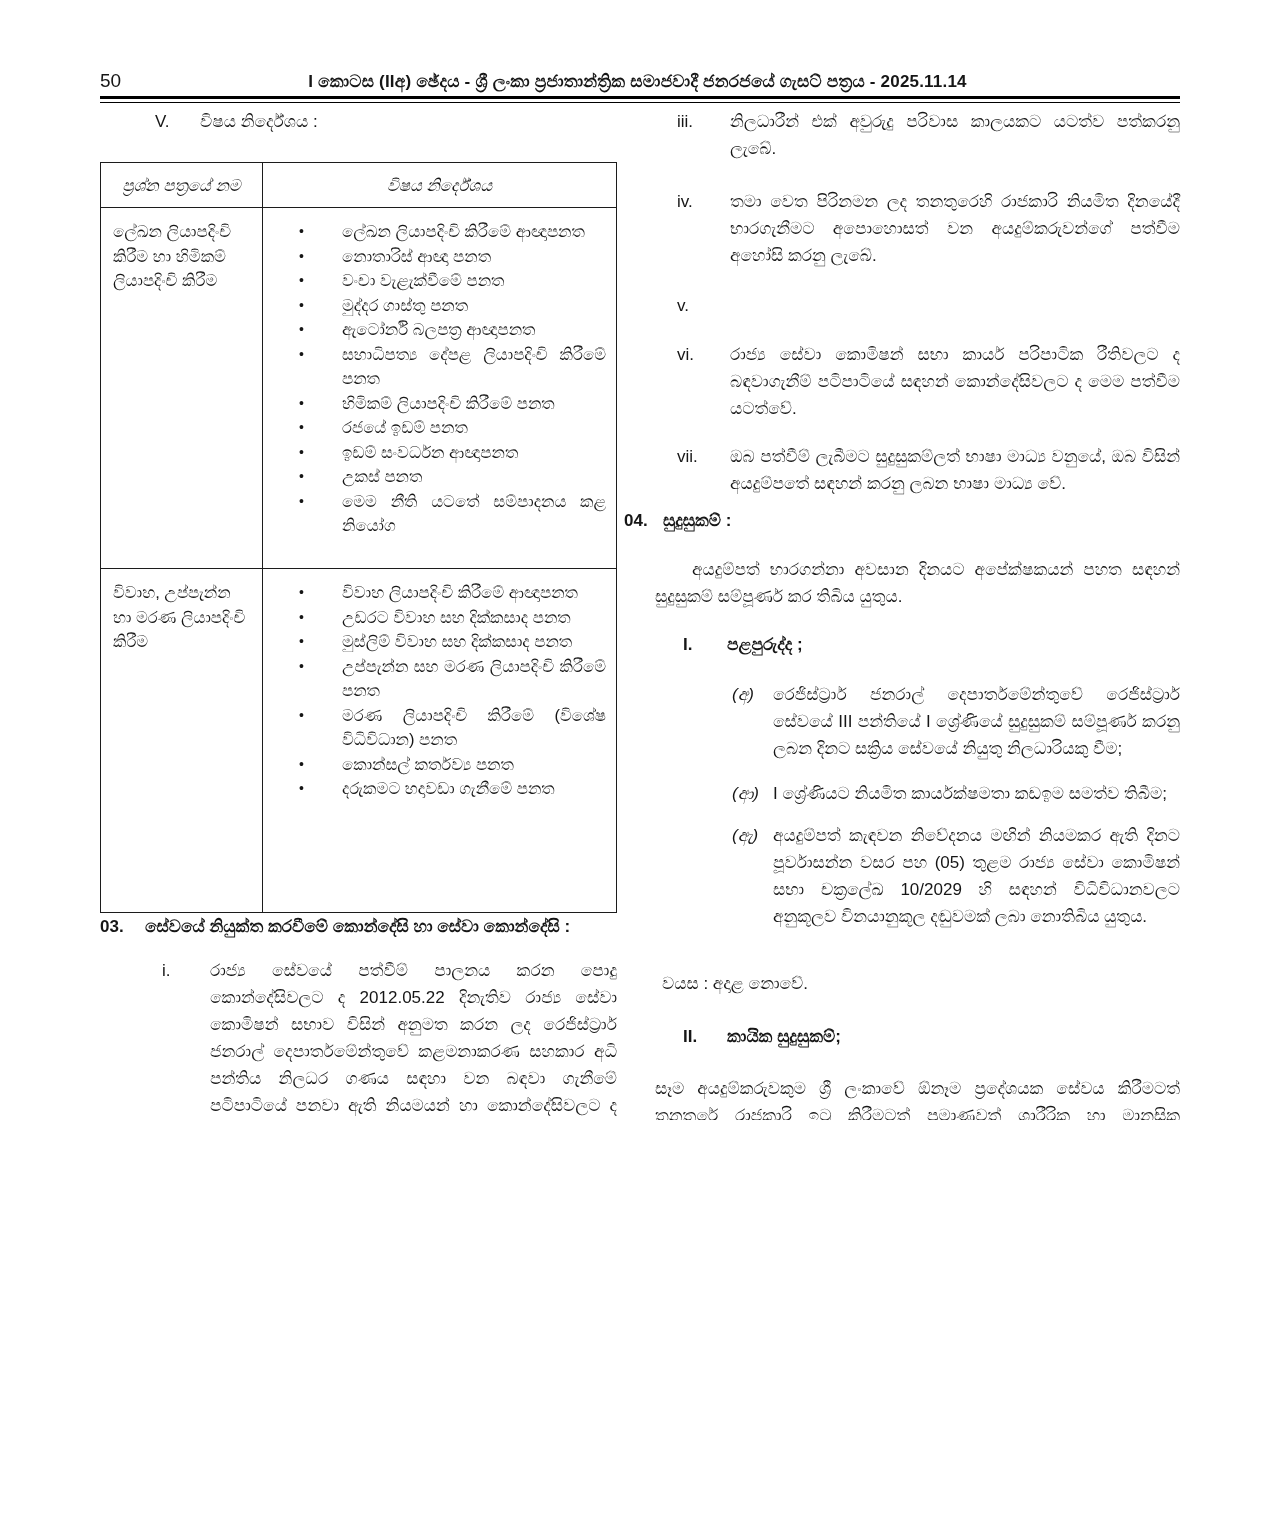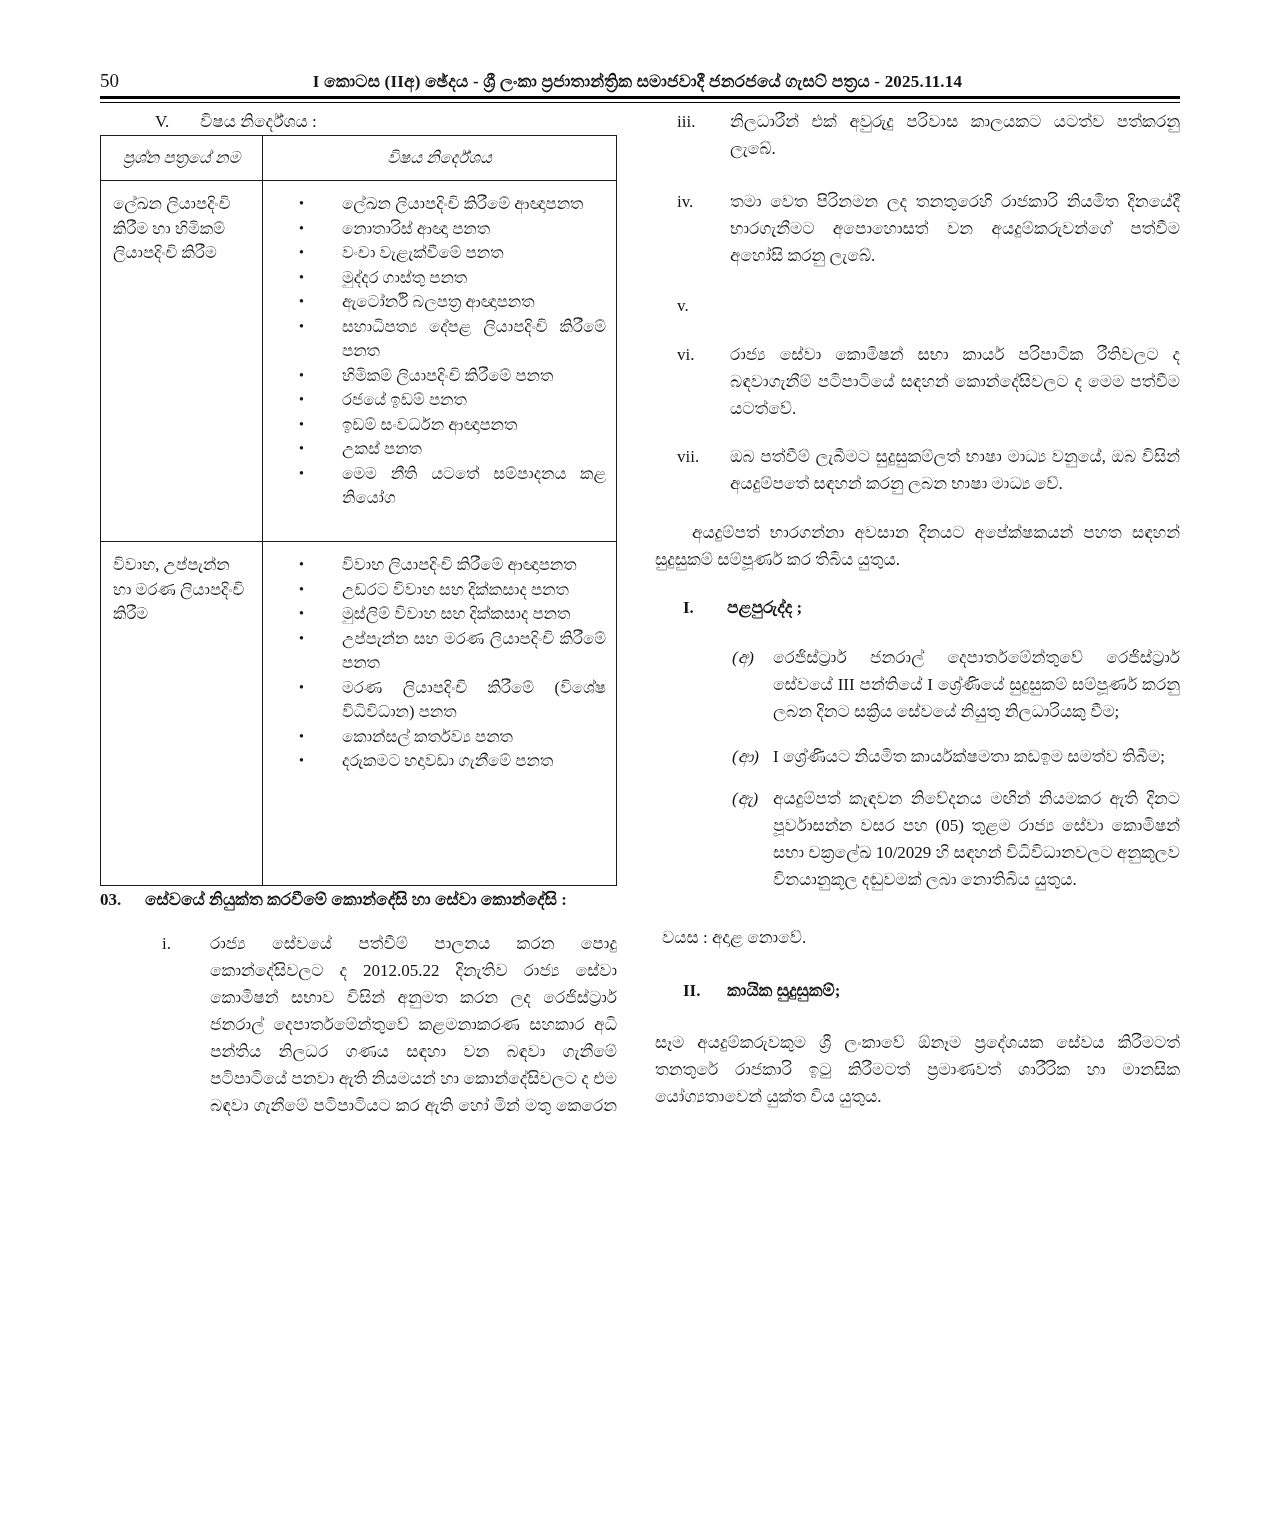"50" .page { font-family: Liberation Serif, serif -> Liberation Sans, sans-serif }
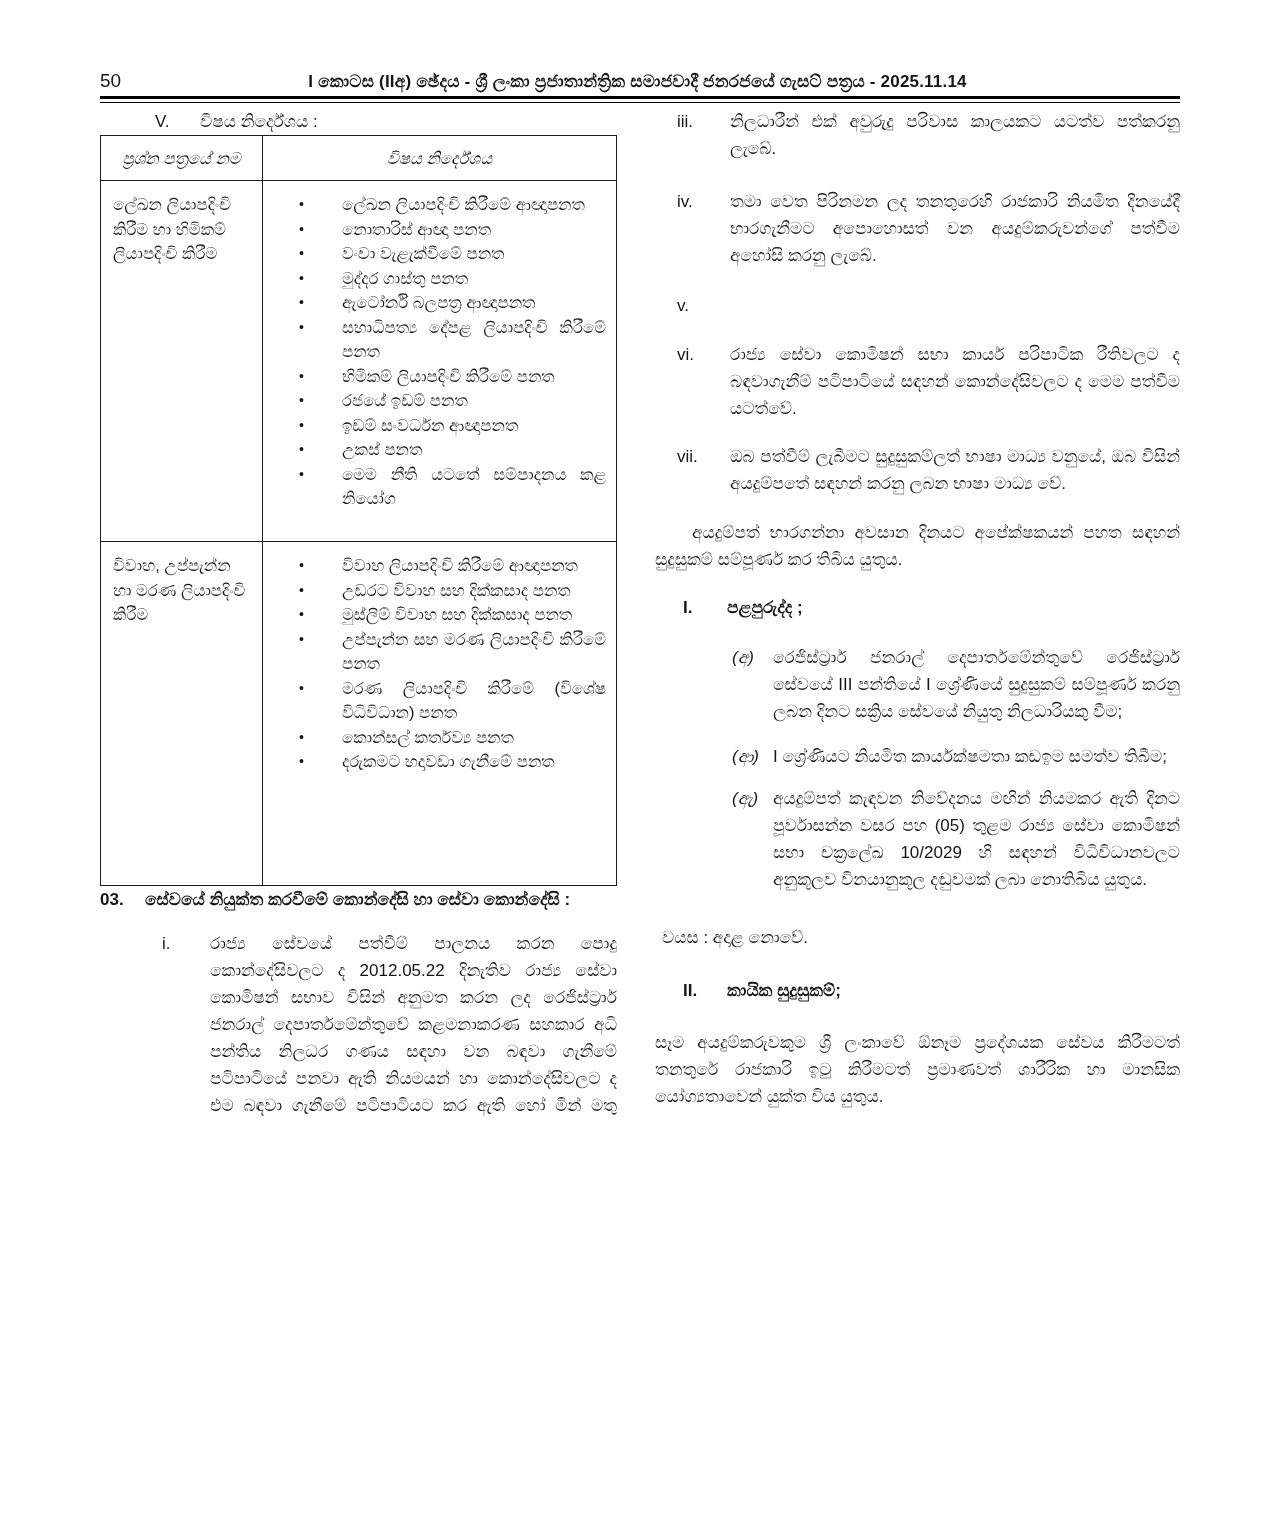"ප්‍රශ්න පත්‍රයේ නම" table.syllabus { margin-top: none -> 27px }
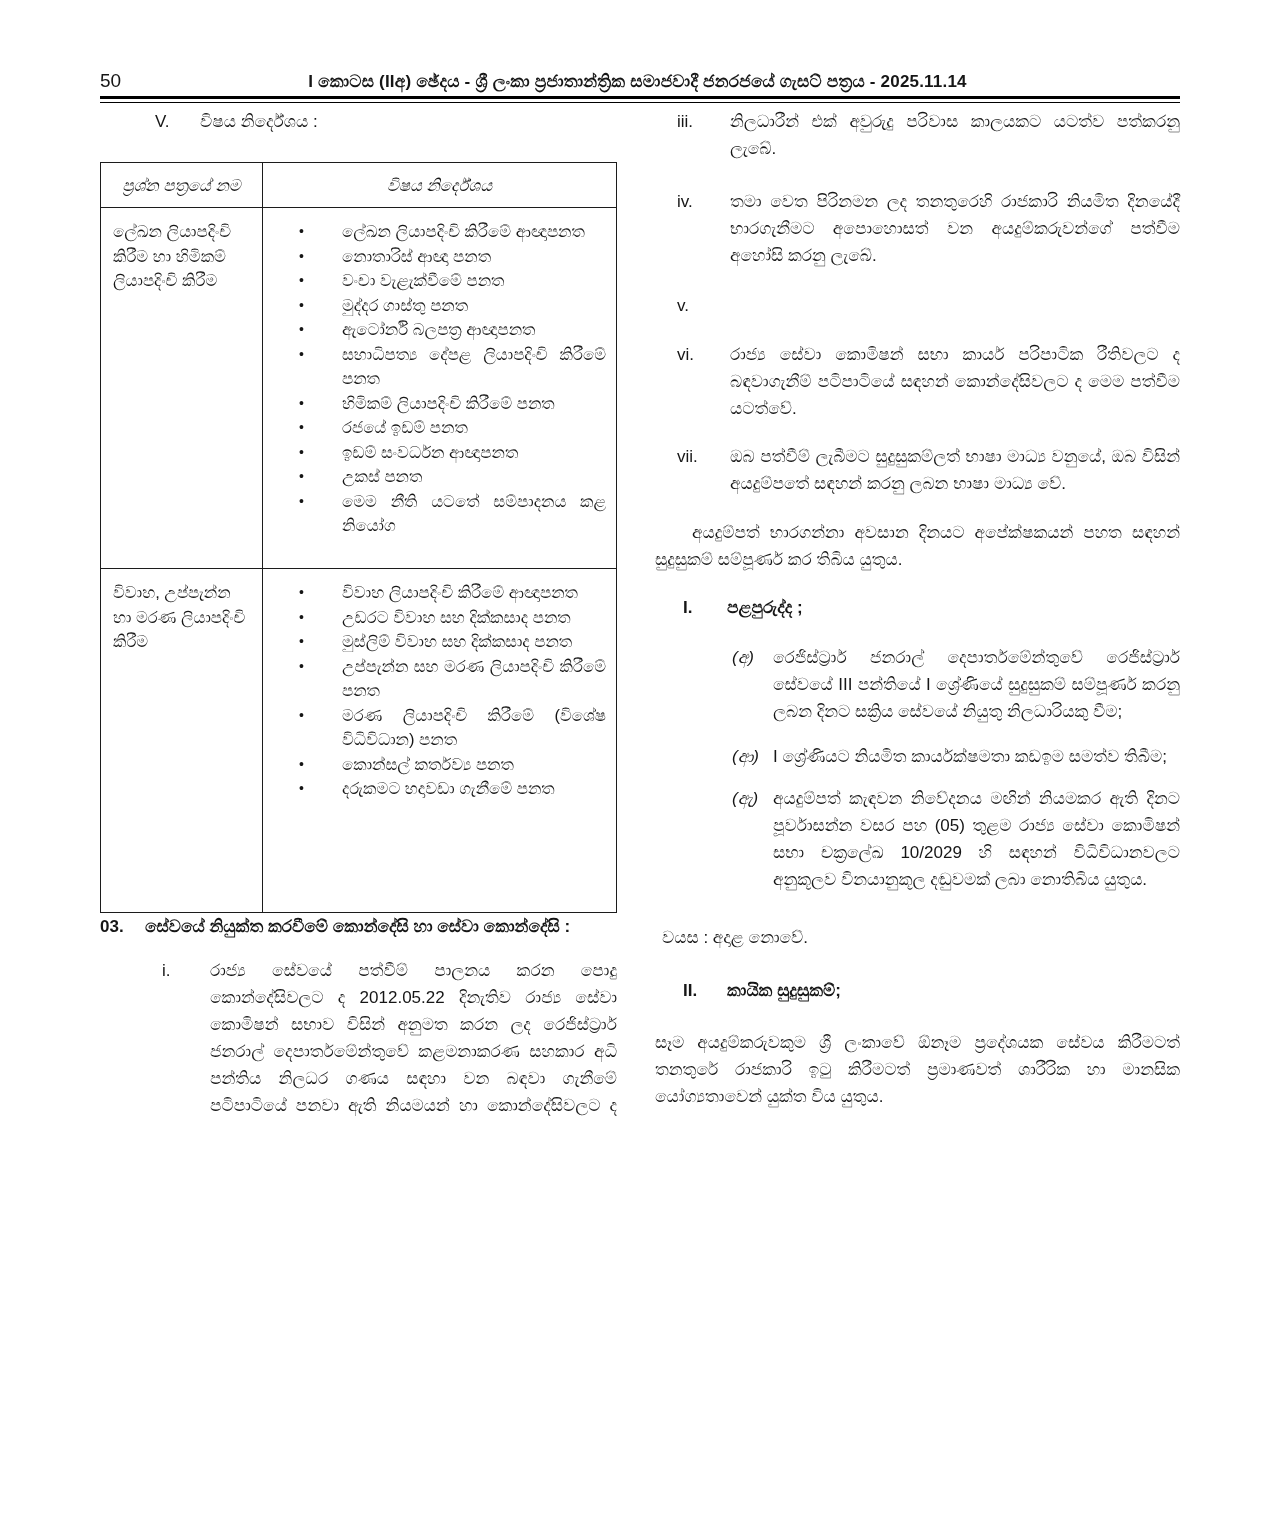"04." div.sec-head { html: none -> <div> <span>04.</span> <span>සුදුසුකම් :</span> </div> }
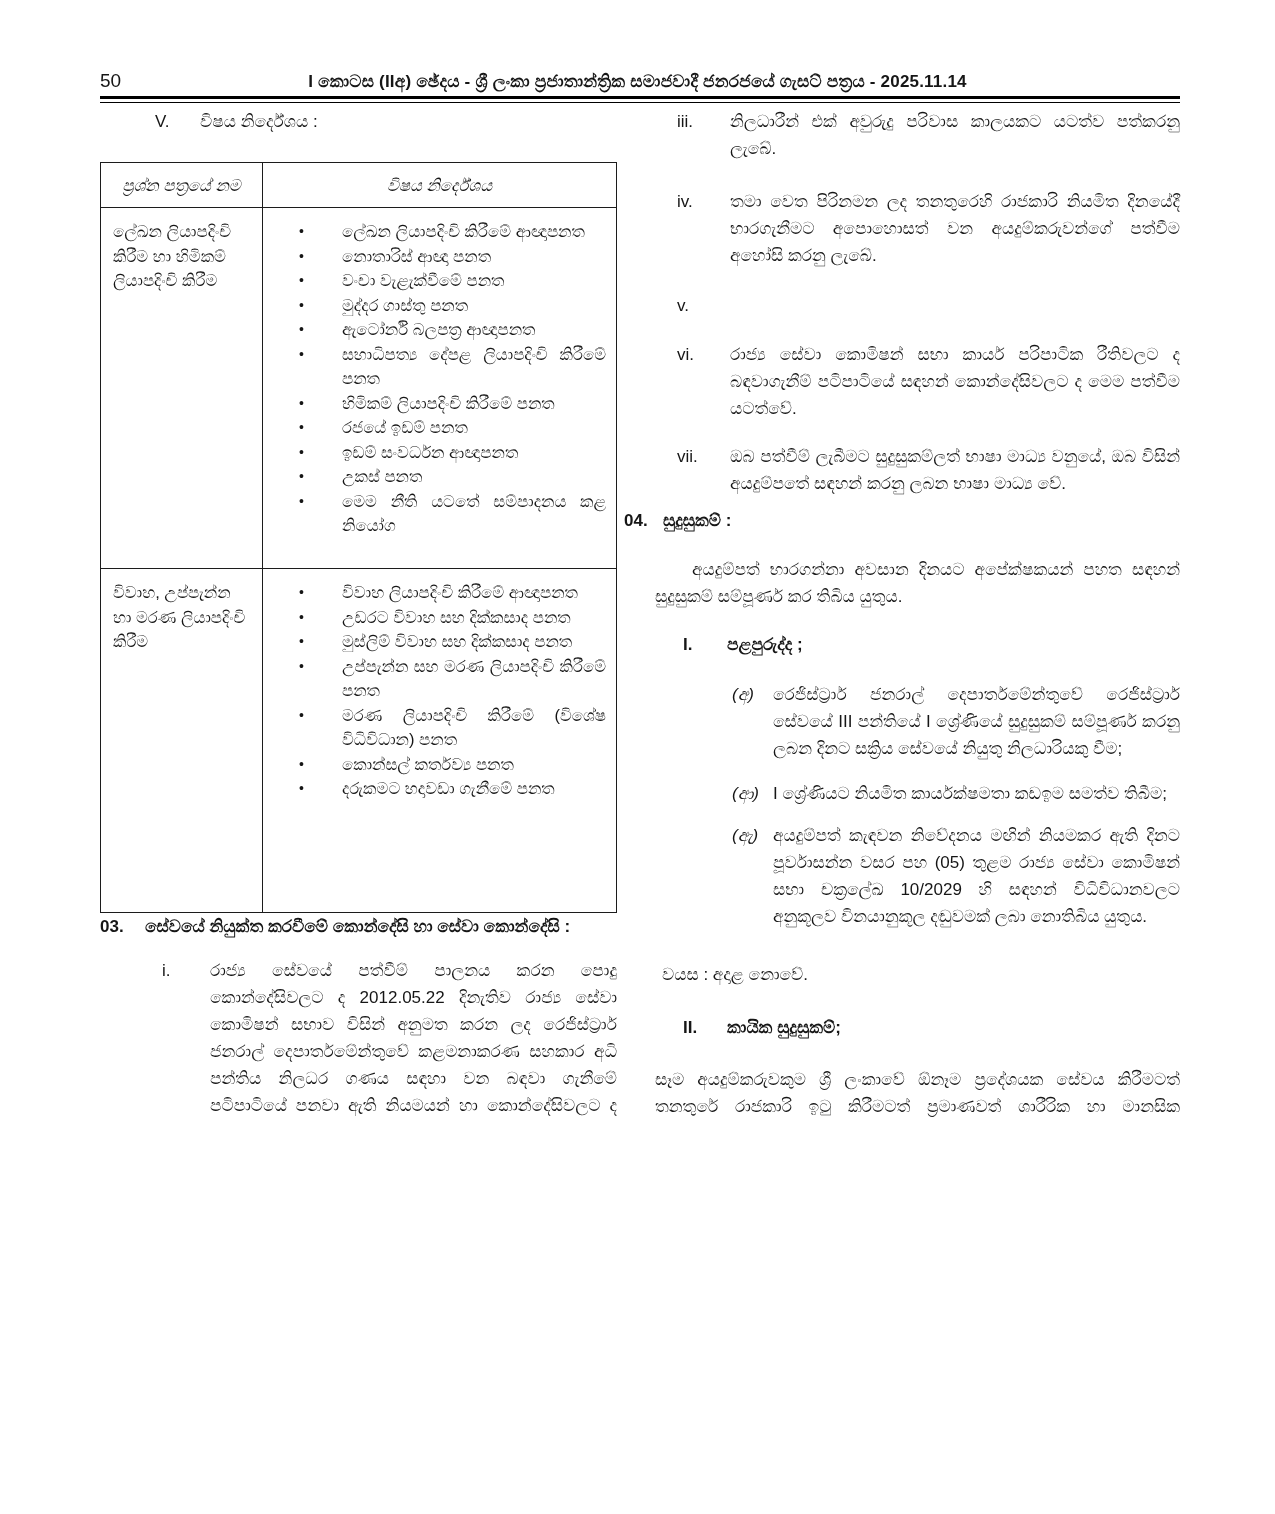"වයස : අදාළ නොවේ." .mt31 { margin-top: 31px -> 40px }
